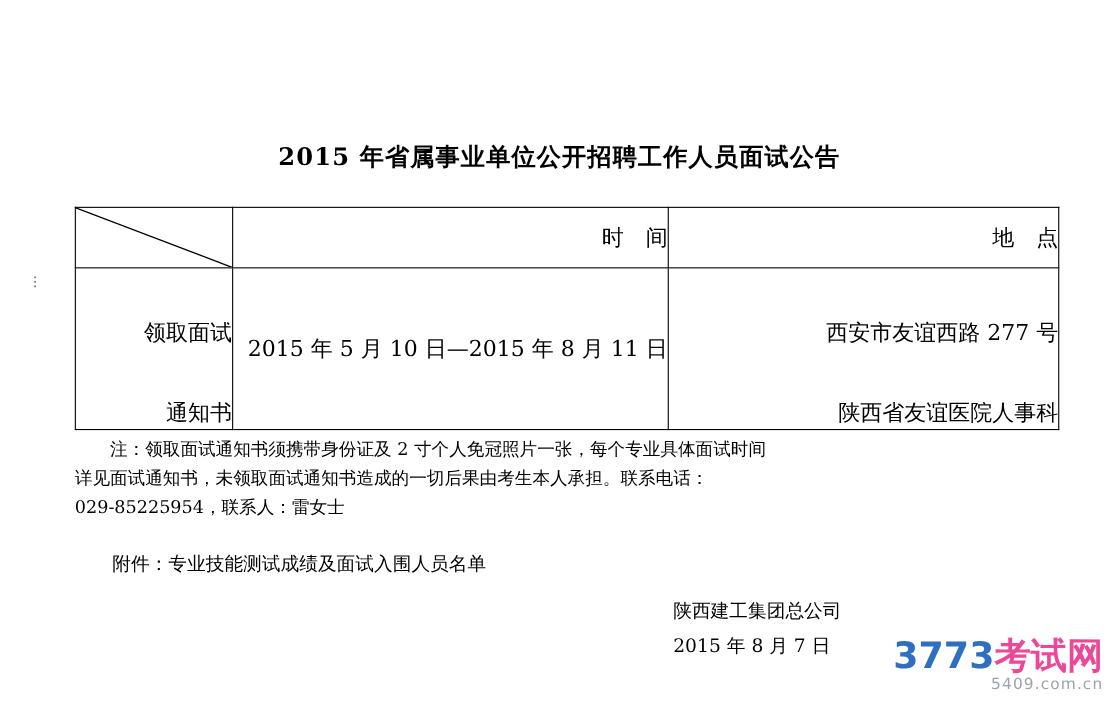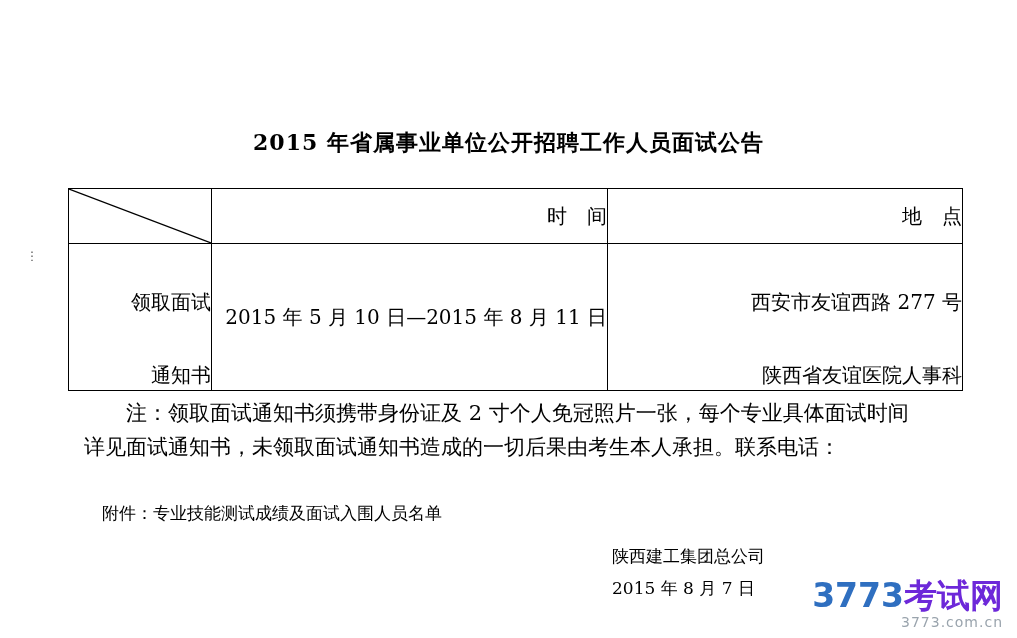"注：领取面试通知书须携带身份证及 2 寸个人免冠照片一张，每个专业具体面试时间" .note-block { font-size: 21px -> 16px; left: 84px -> 68px }
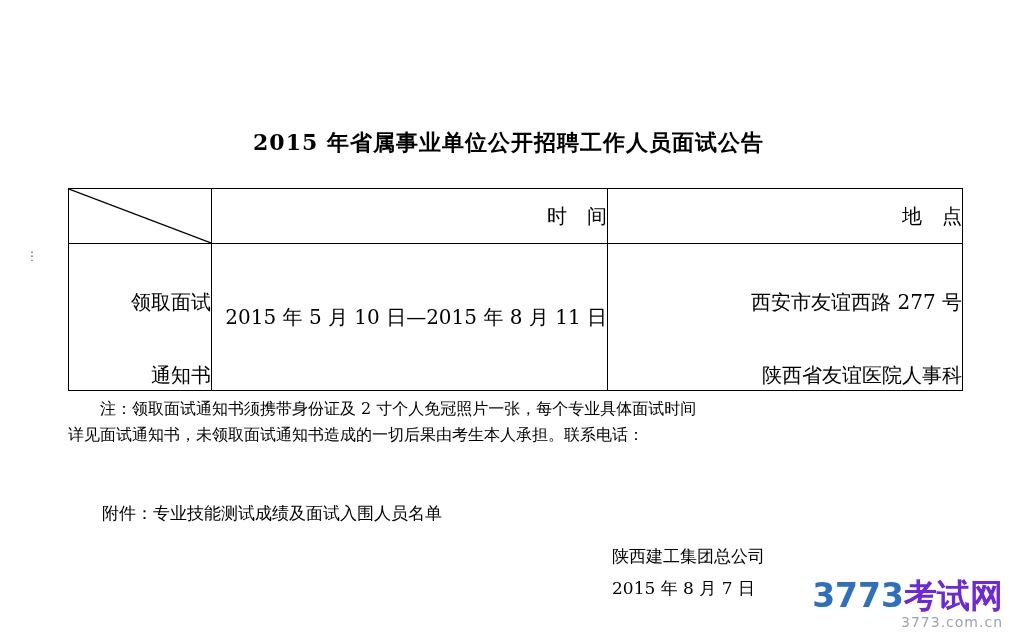"029-85225954，联系人：雷女士" div { html: none -> <div>029-85225954，联系人：雷女士</div> }
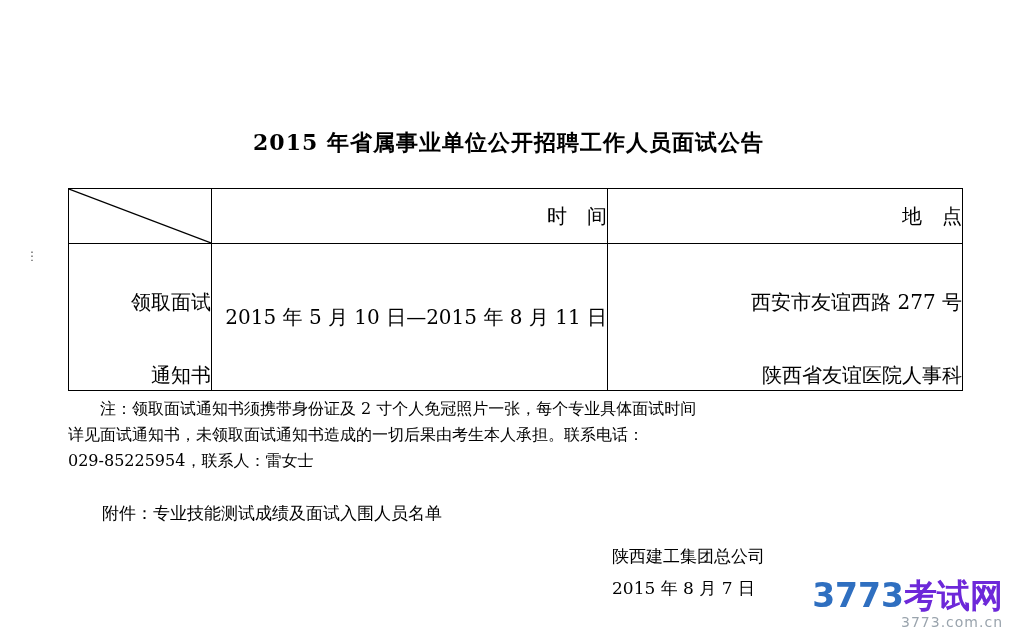"考试网" .watermark .wm-main .wm-cn { color: #6d28d9 -> #ec4899 }
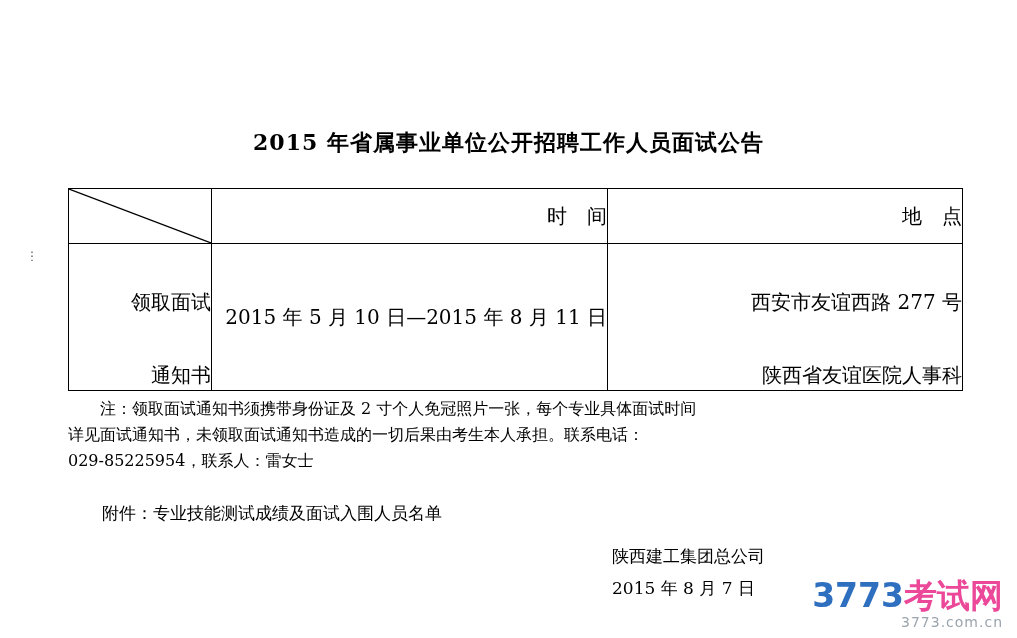"3773.com.cn" div.wm-sub { text: 3773.com.cn -> 5409.com.cn }
